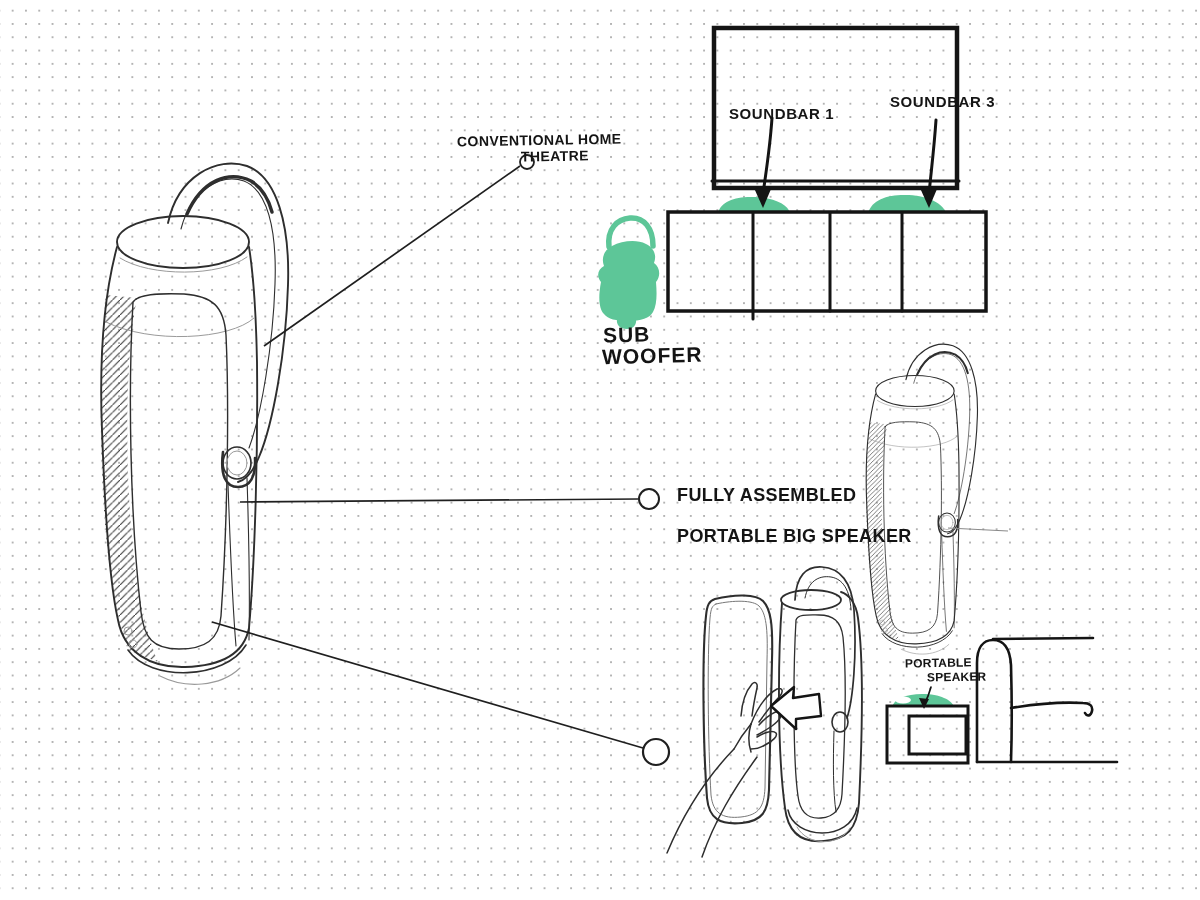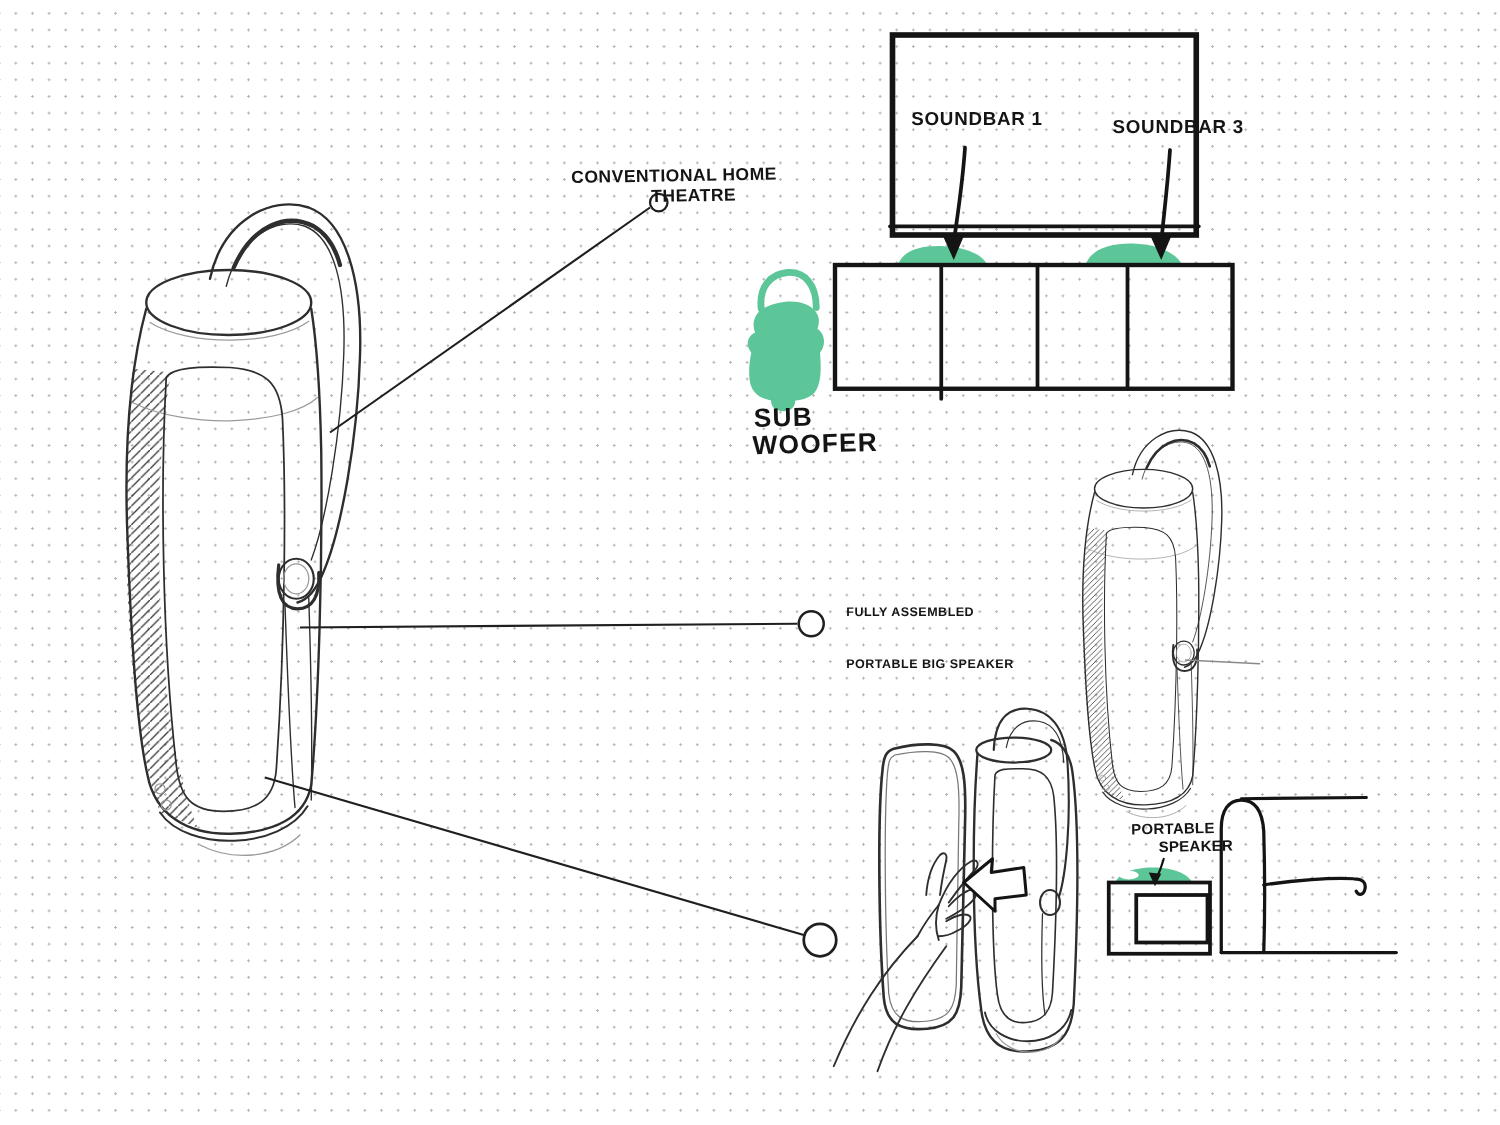"SOUNDBAR 1" div.lbl { top: 88px -> 106px }
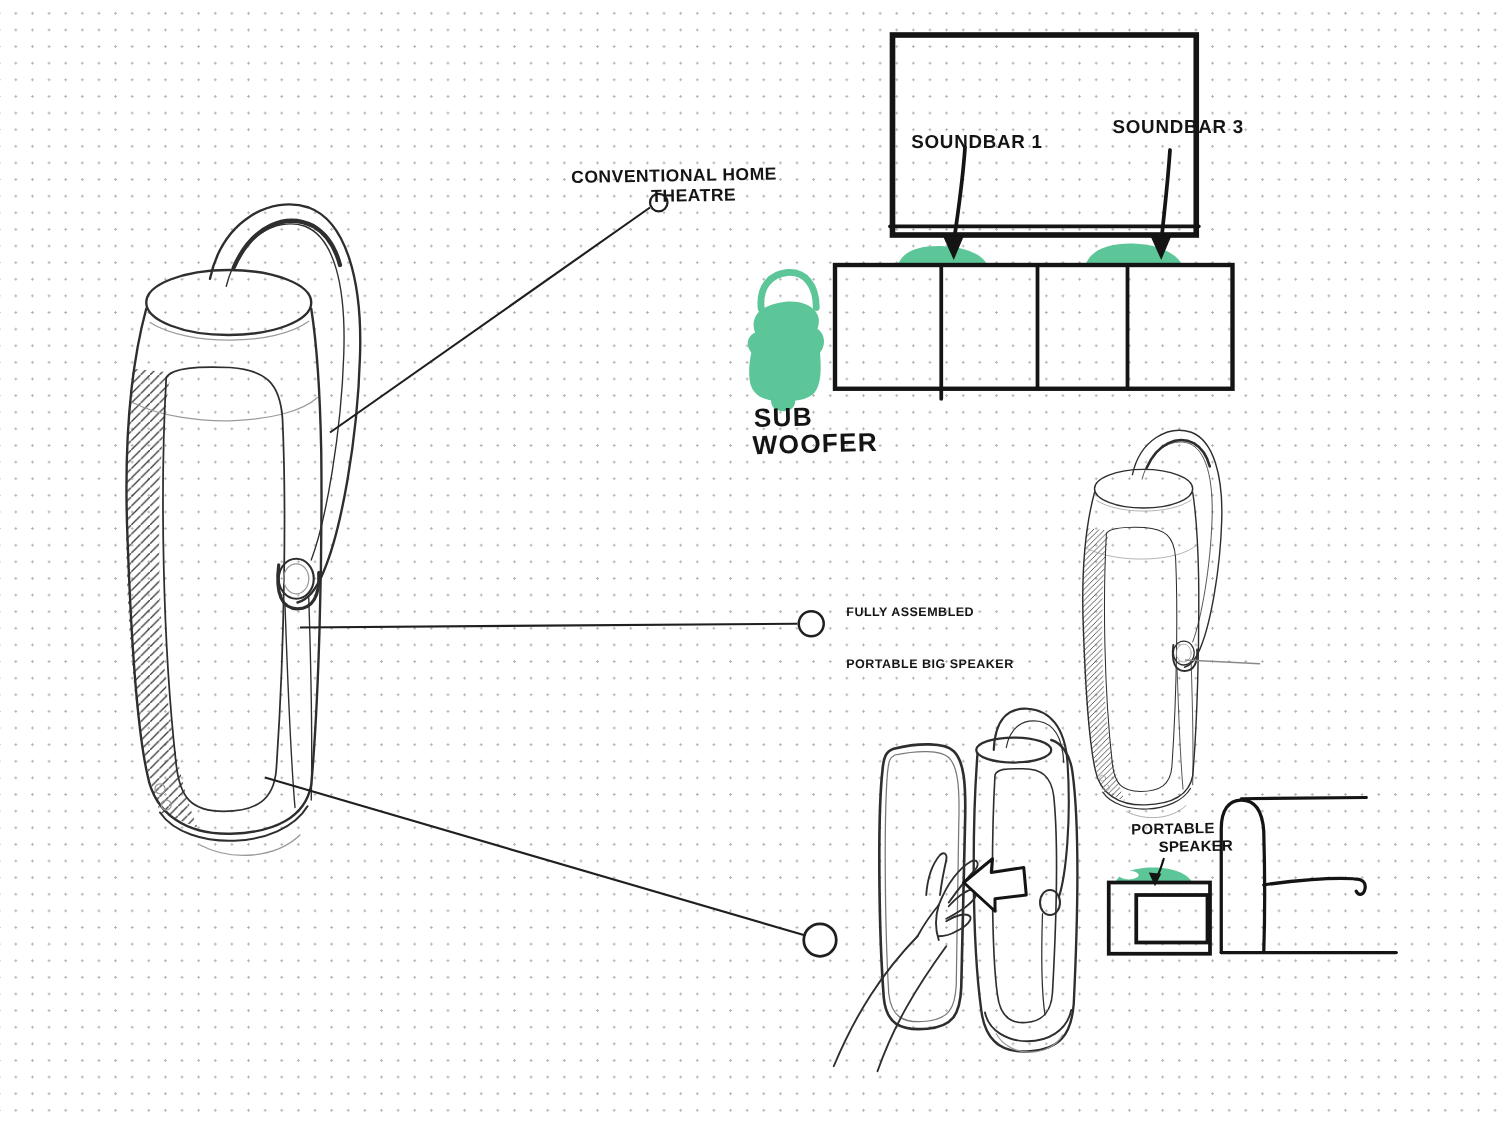"FULLY ASSEMBLED" .fas { font-size: 10px -> 18px }
